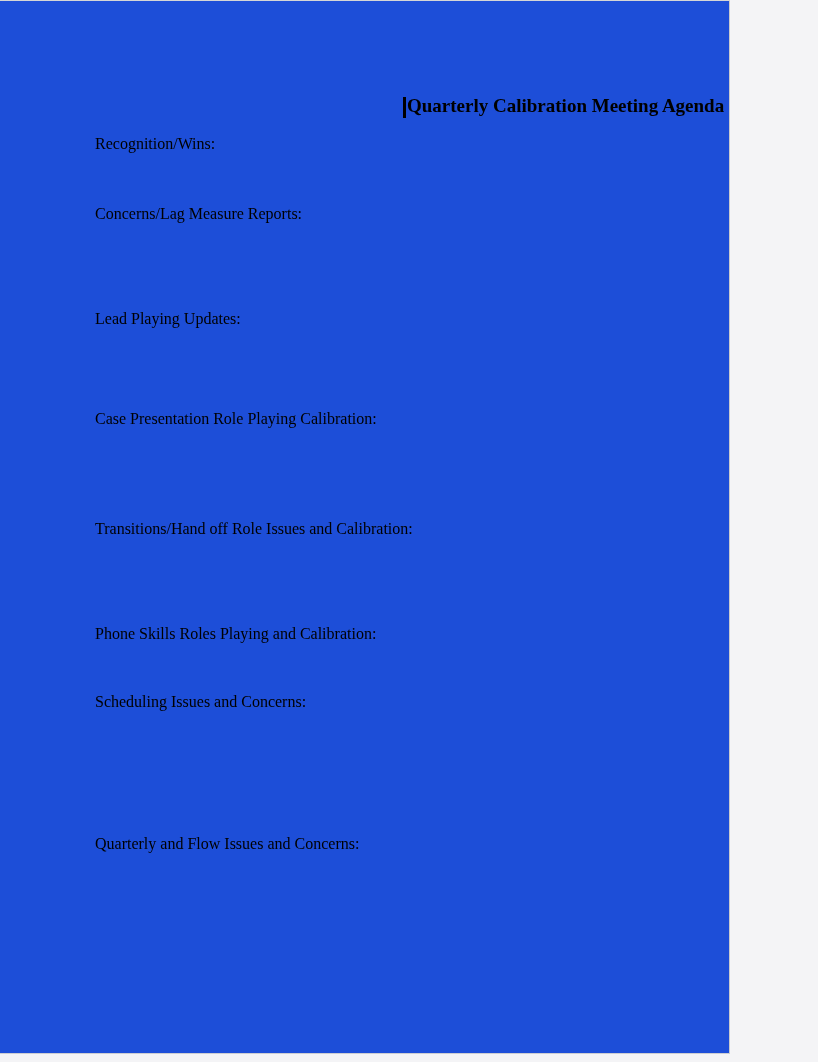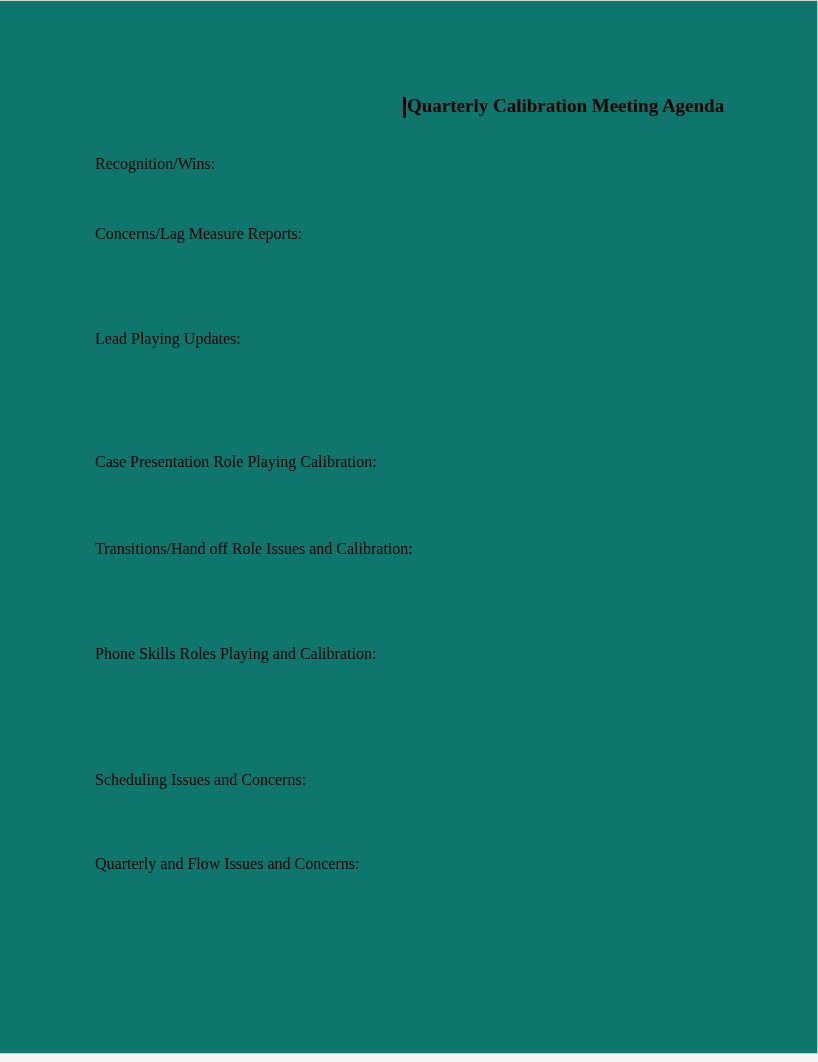"Quarterly Calibration Meeting Agenda" .page { background: #0f766e -> #1d4ed8; width: 818px -> 730px }
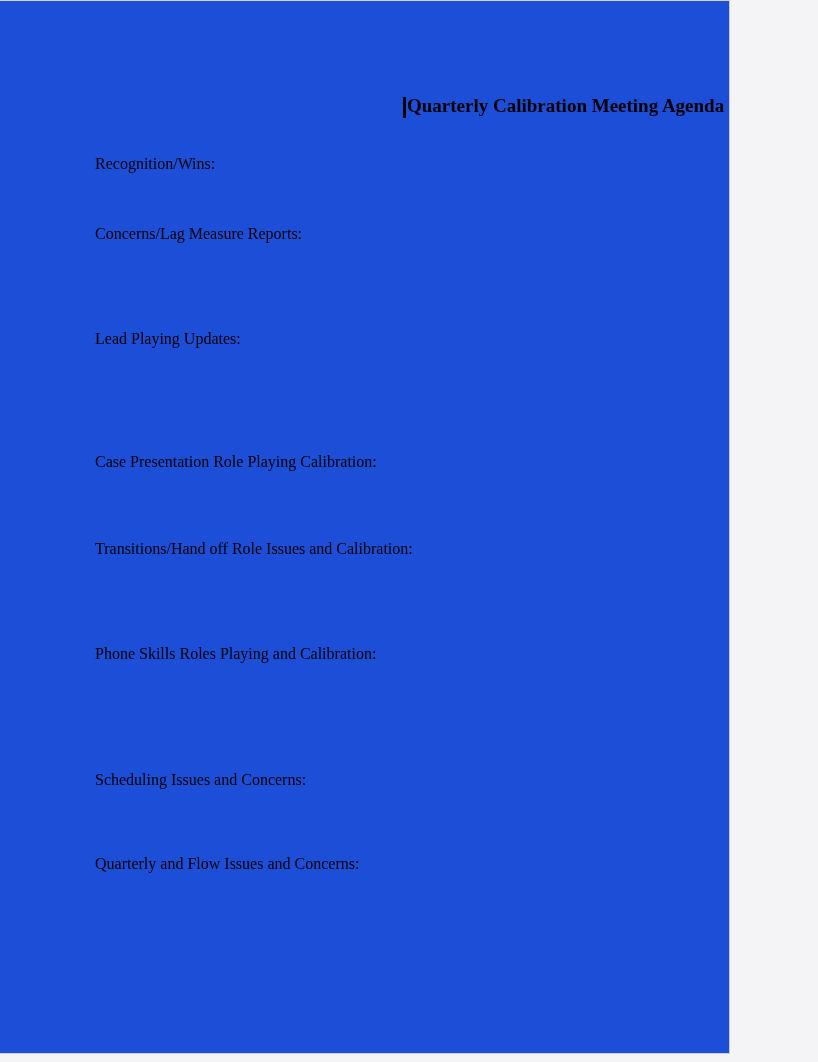"Recognition/Wins:" .agenda-item { margin-top: 20px -> none }
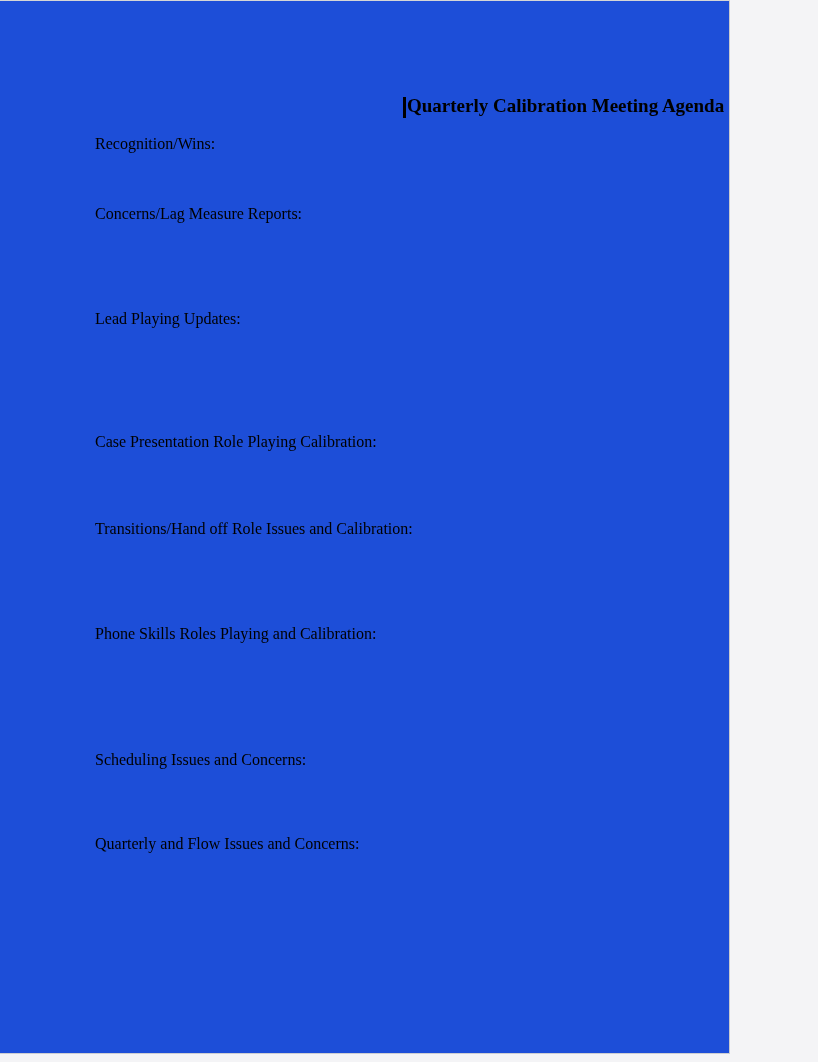"Case Presentation Role Playing" div.agenda-item { top: 432px -> 409px }
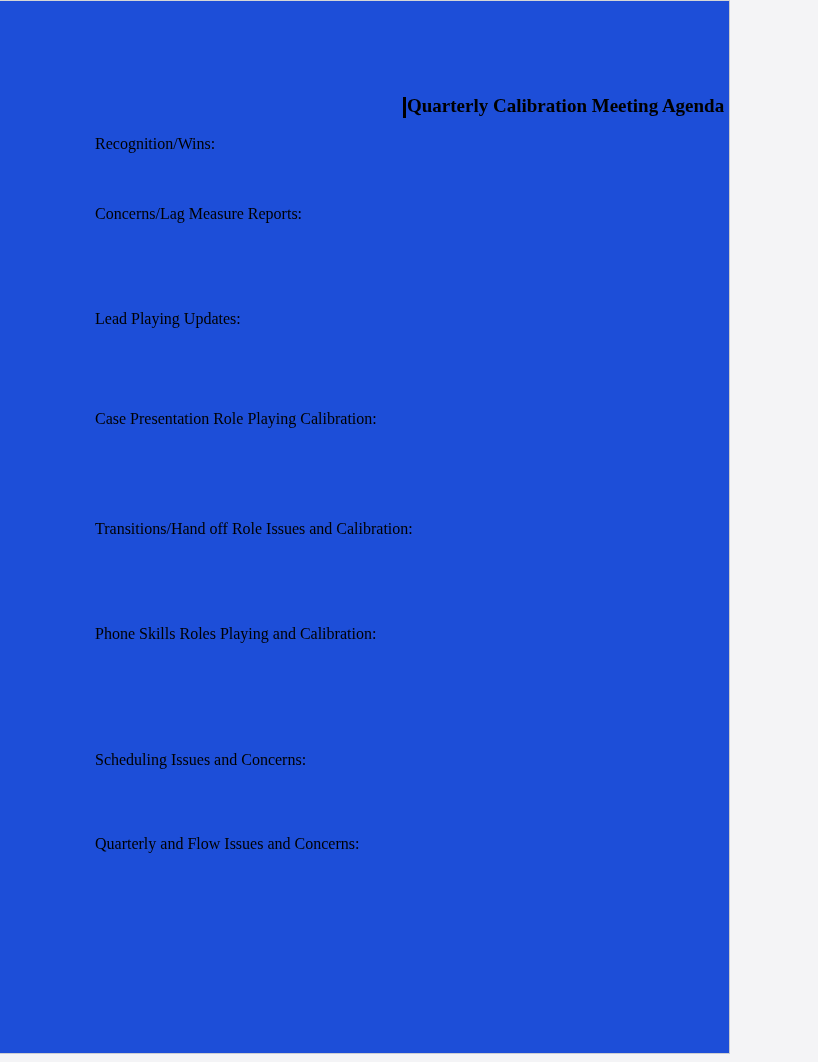"Scheduling Issues and Concerns:" div.agenda-item { top: 750px -> 692px }
